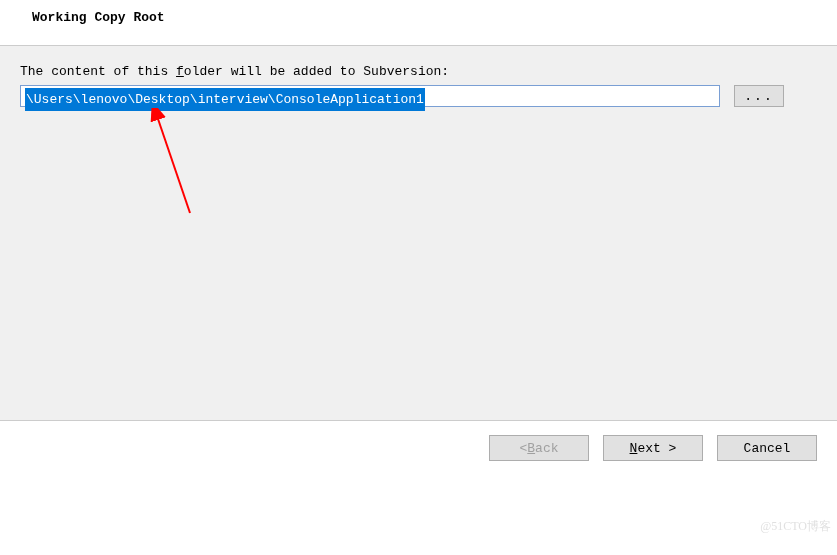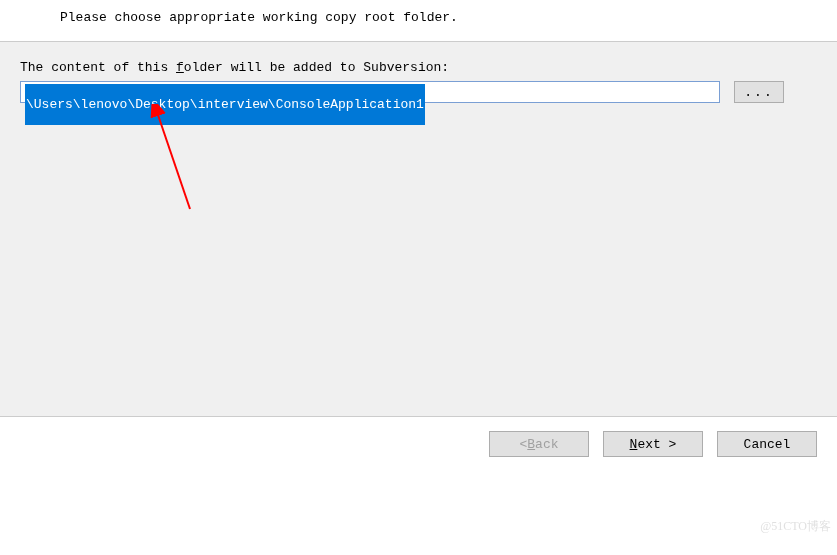"Working Copy Root" div.subtitle { html: none -> <div>Working Copy Root</div> }
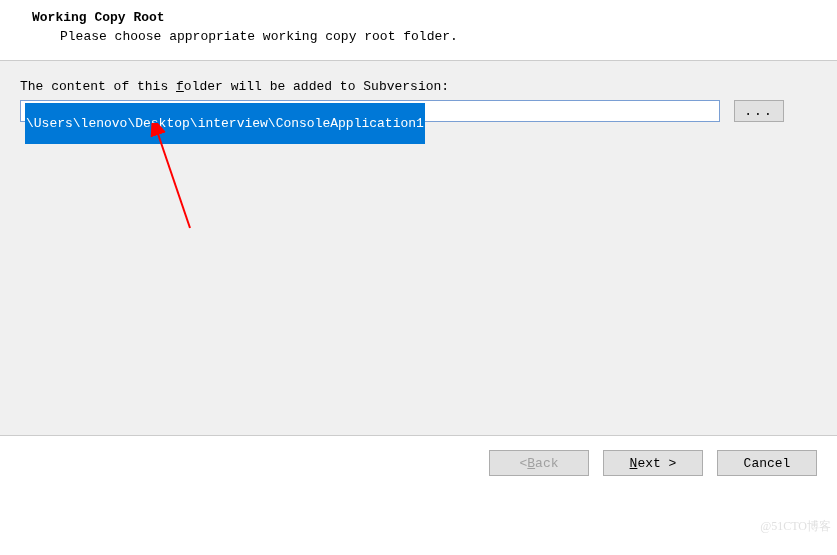"Please choose appropriate working copy" div.subtitle-desc { html: <div>Please choose appropriate working copy root folder.</div> -> none }
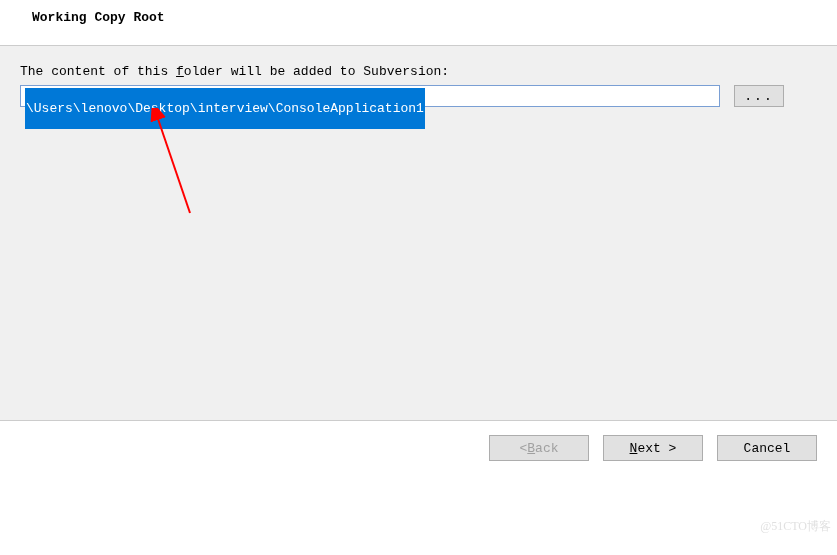"\Users\lenovo\Desktop\interview\ConsoleA" .path-input .selected { padding: 13px 1px -> 4px 1px }
